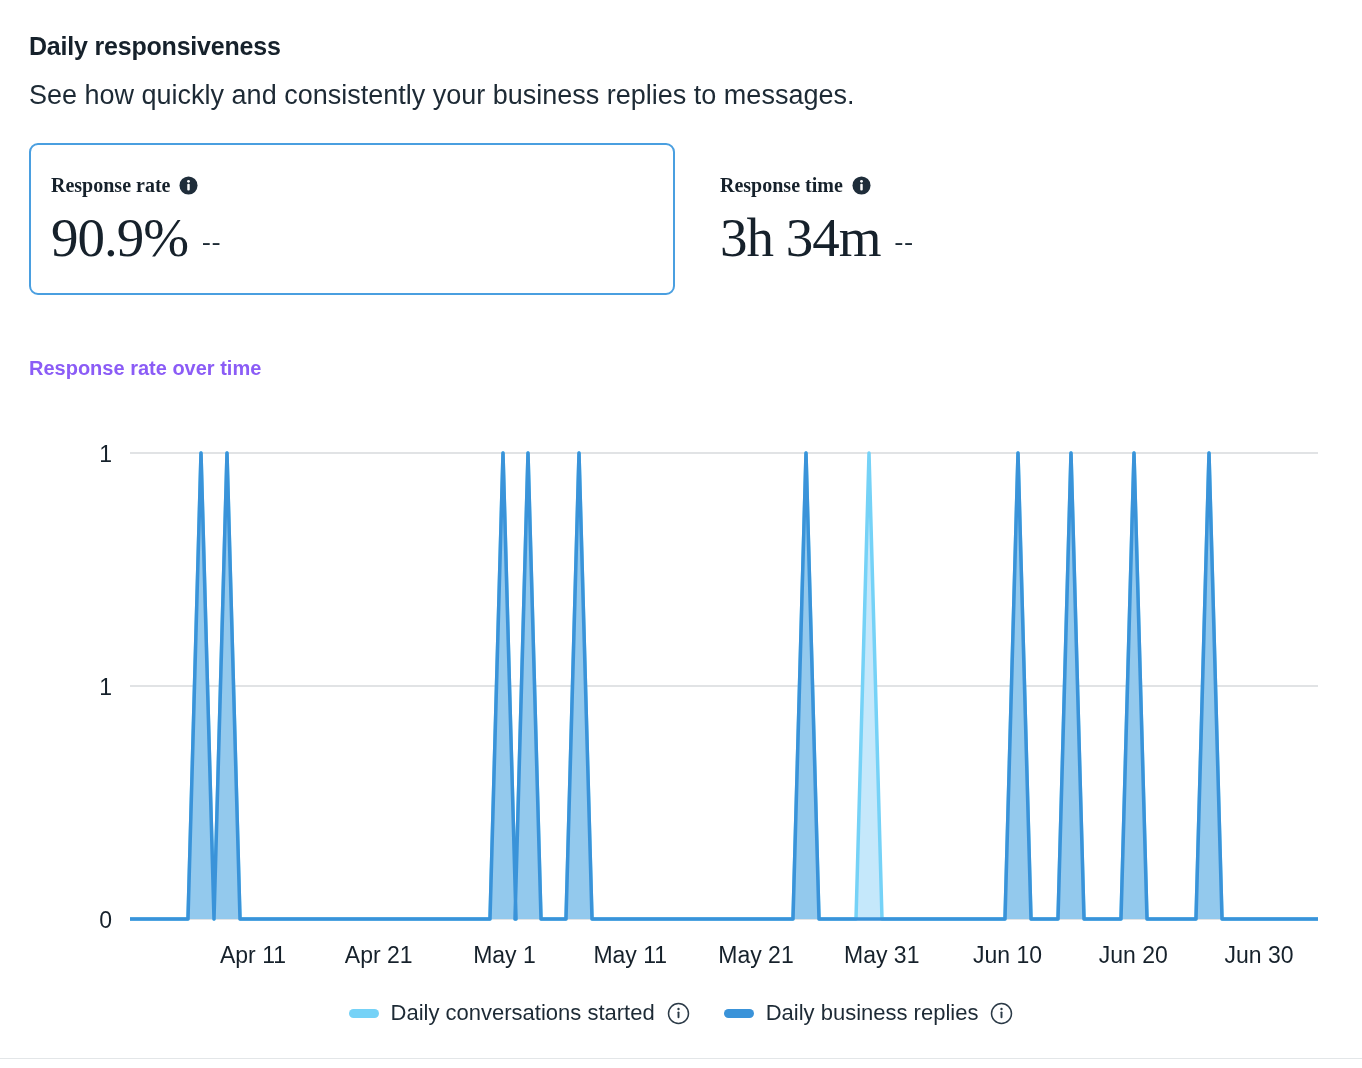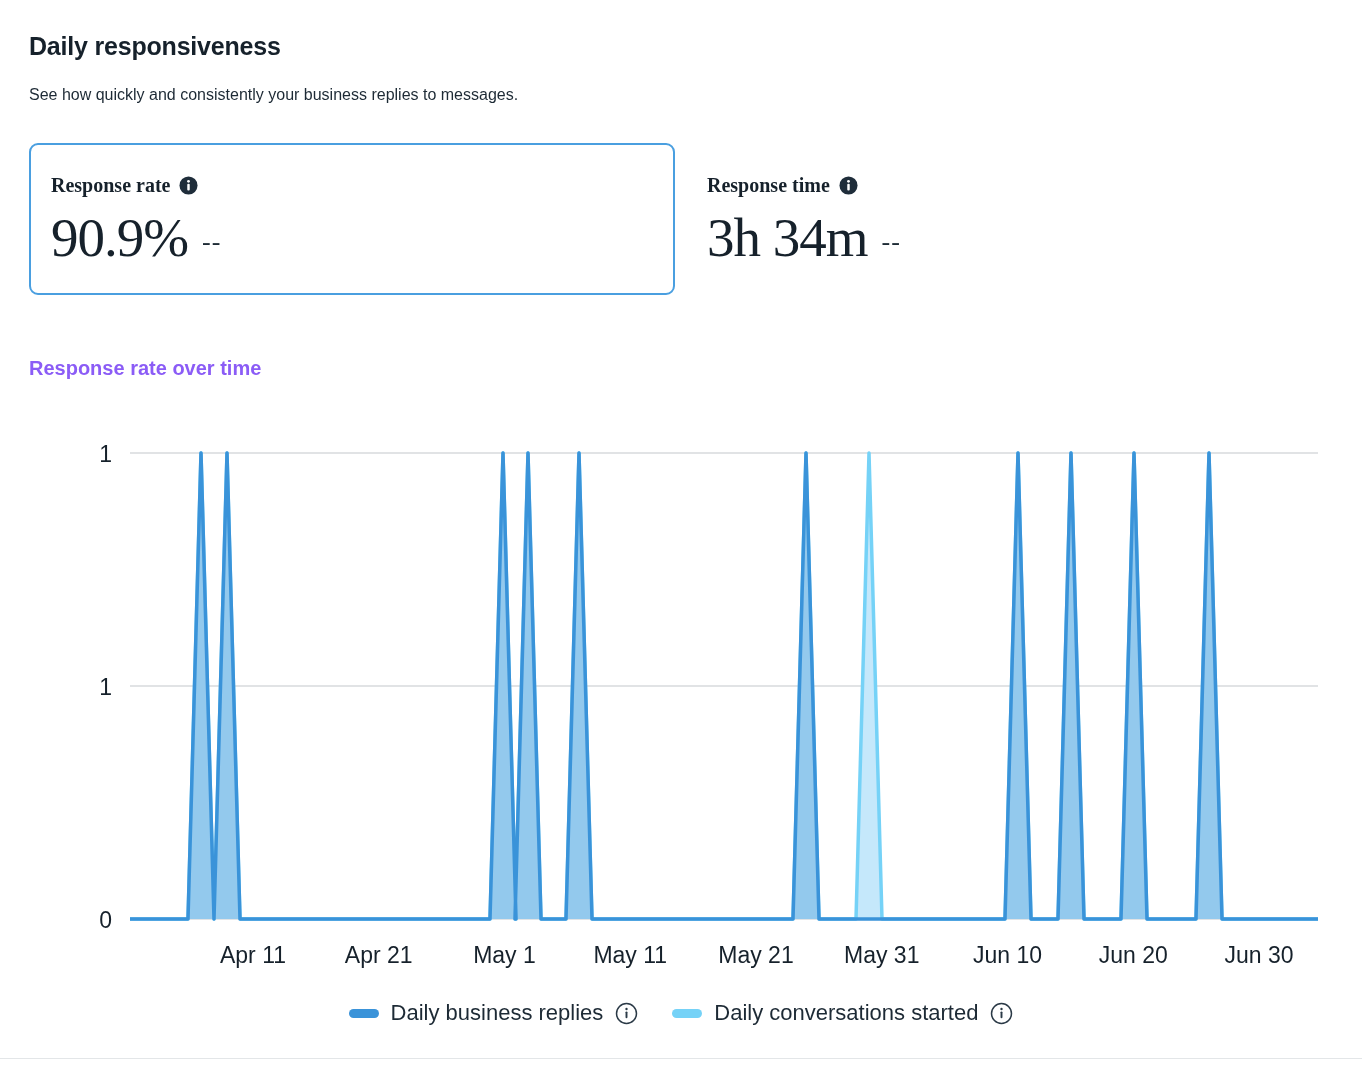"See how quickly and consistently" .section-subtitle { font-size: 16px -> 27px }
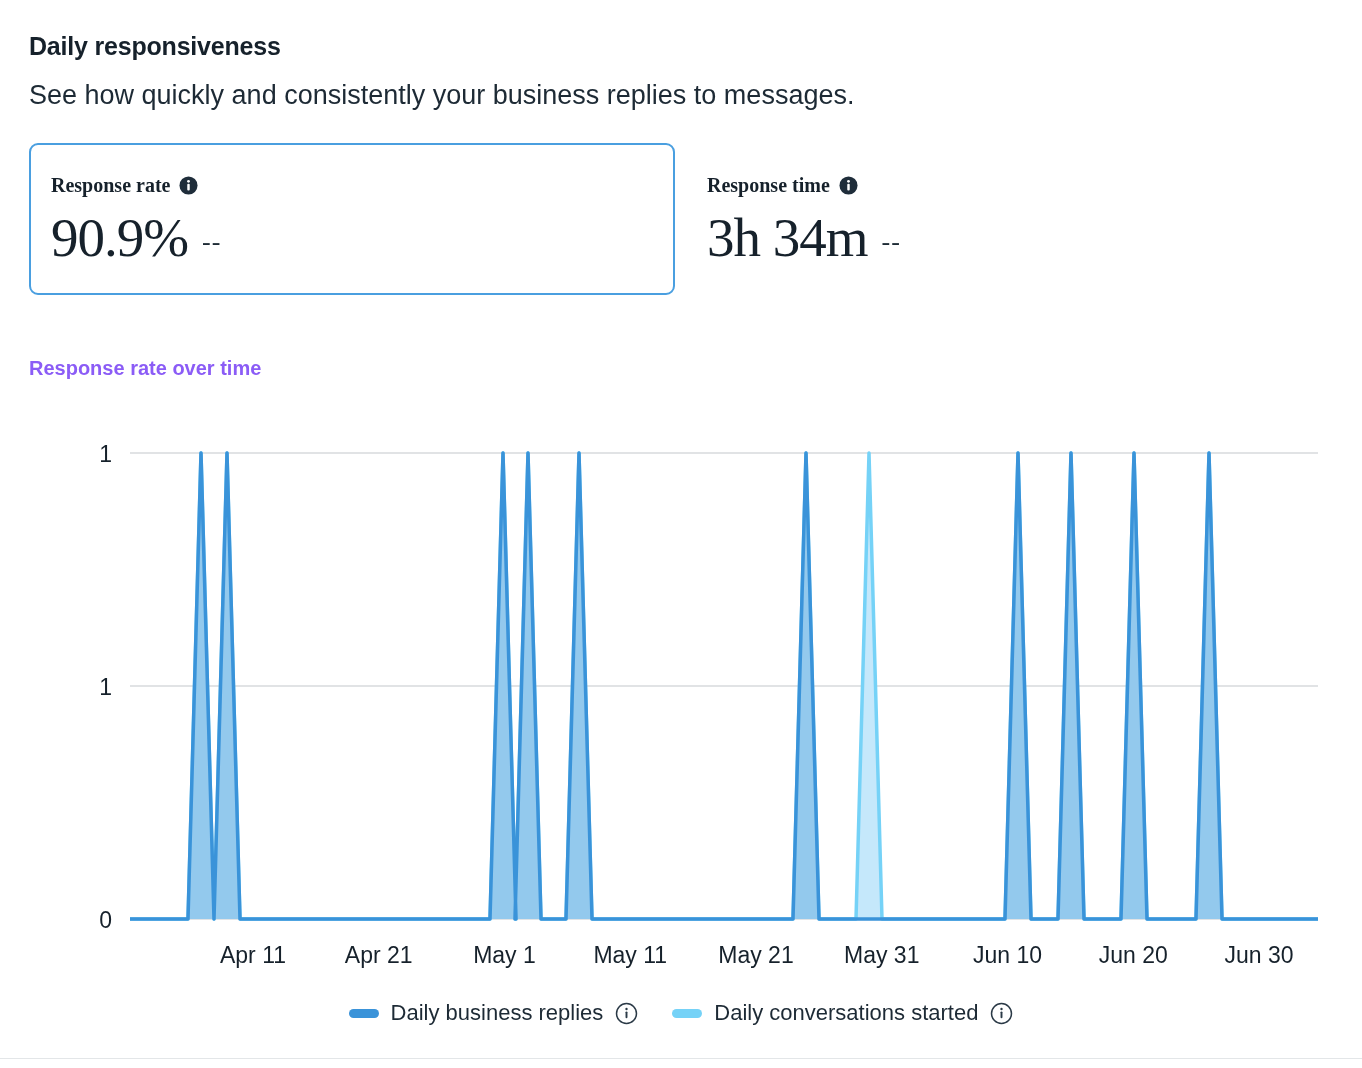"Response time" .metric-card.plain { margin-left: none -> 13px }
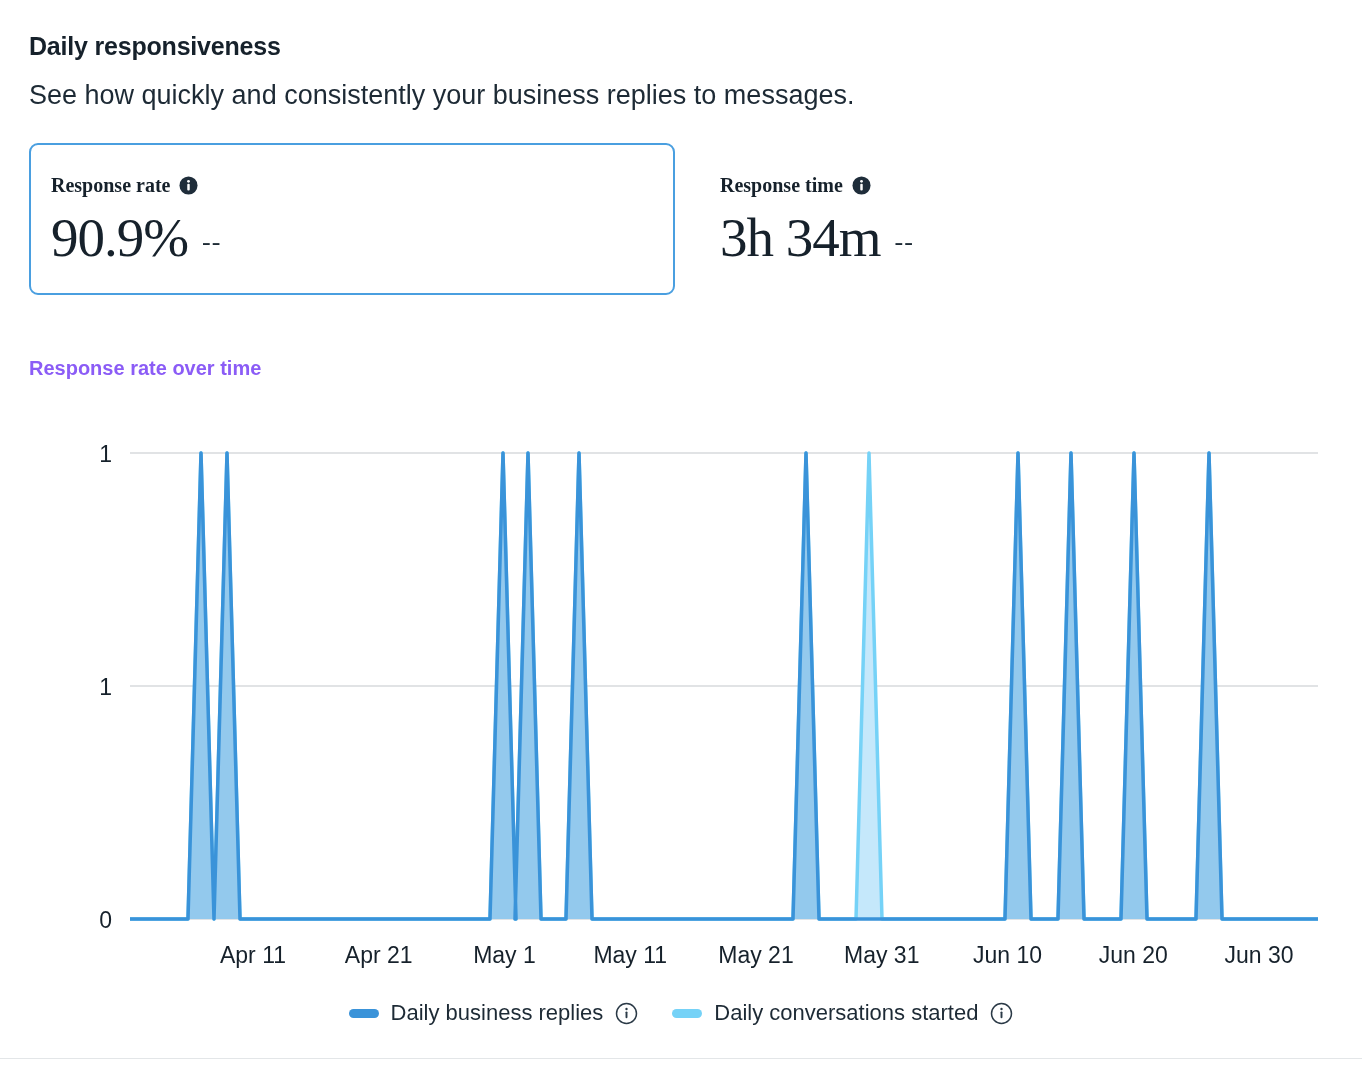"Daily business replies" div.legend-item { order: before "Daily conversations started" -> after "Daily conversations started" }
